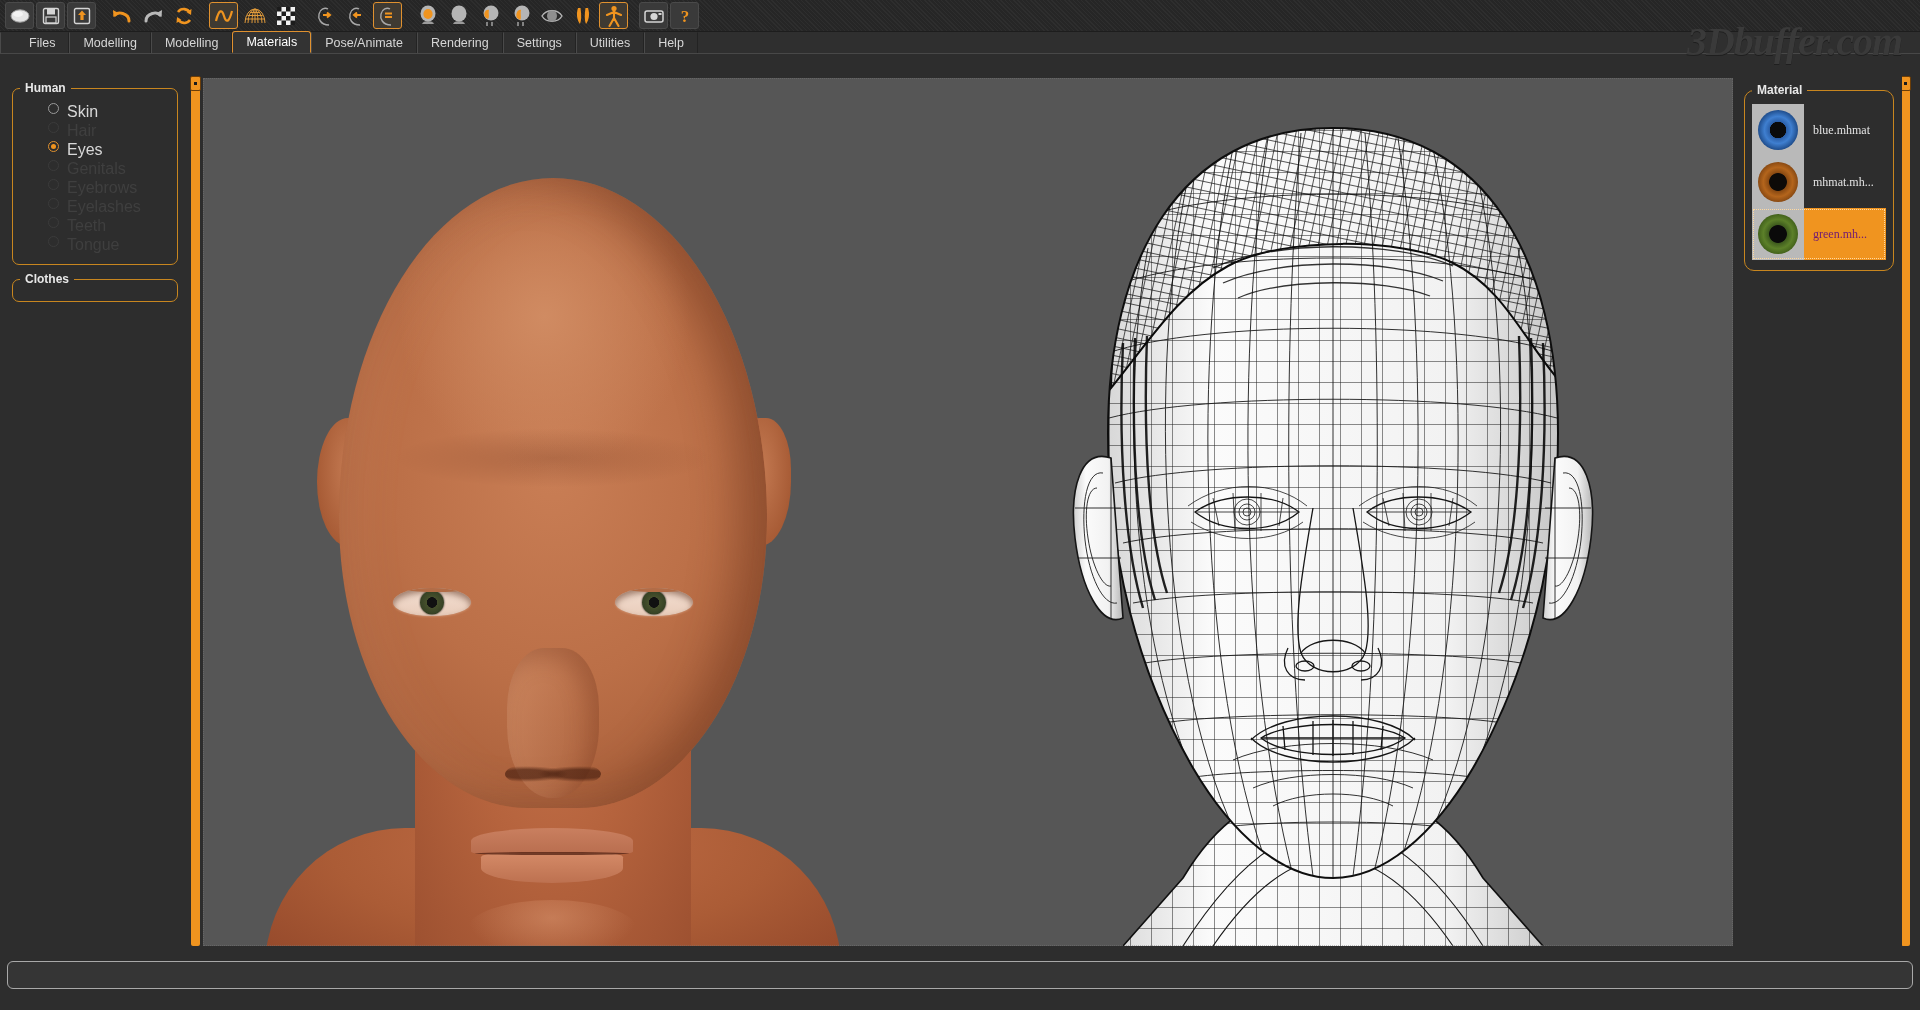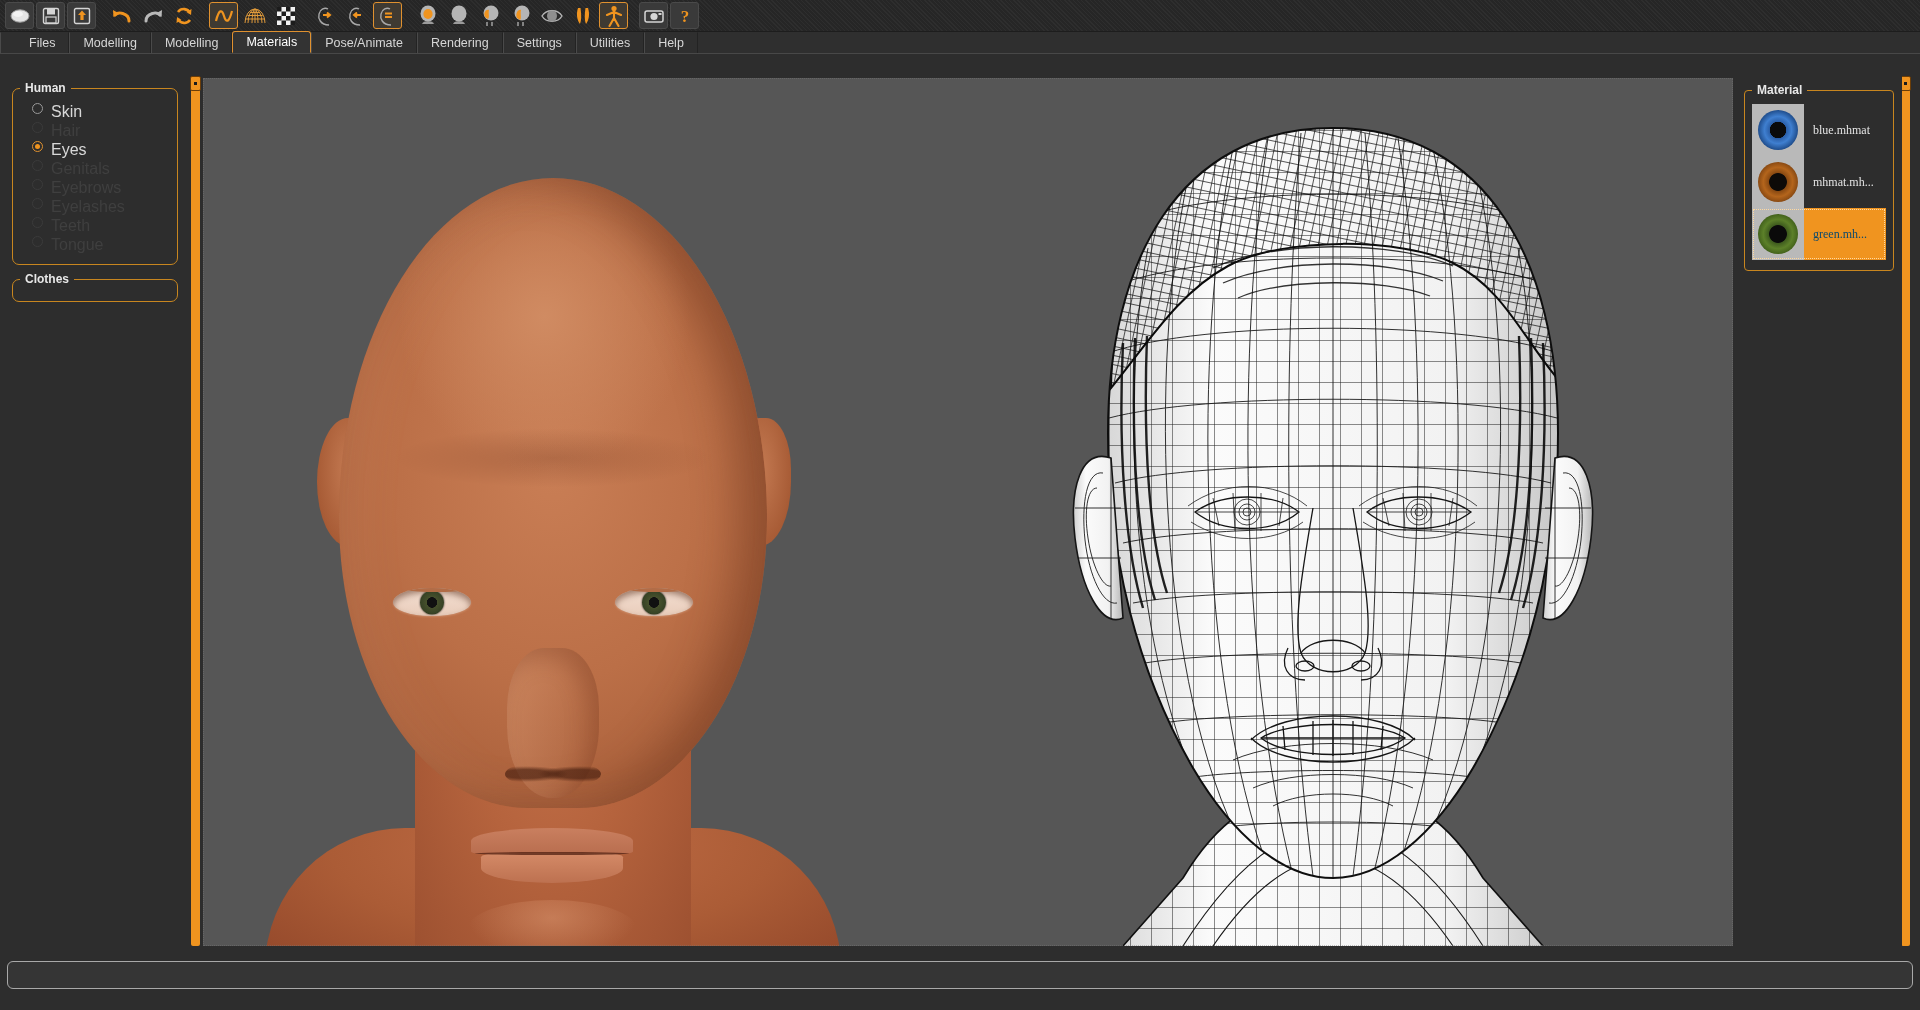"3Dbuffer.com" div.watermark { html: none -> <div>3Dbuffer.com</div> }
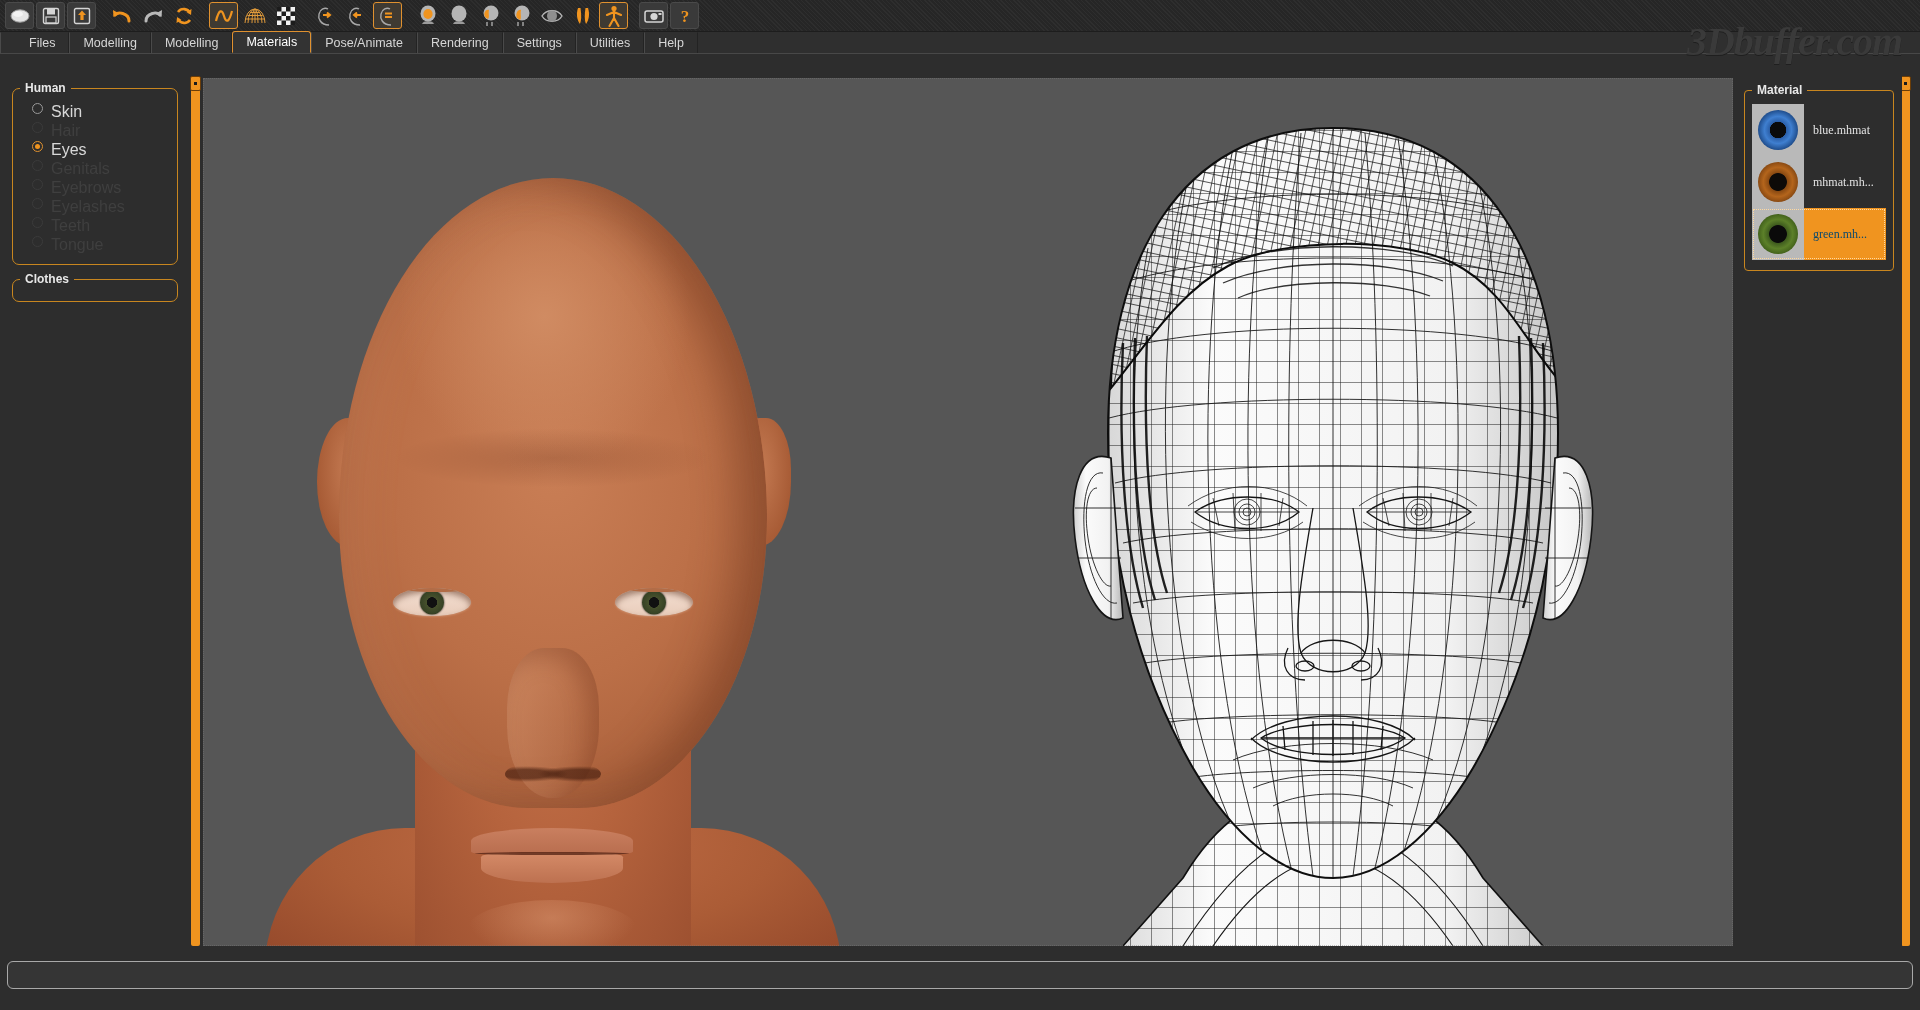"Human" .groupbox { padding: 14px 8px 9px 8px -> 14px 8px 9px 24px }
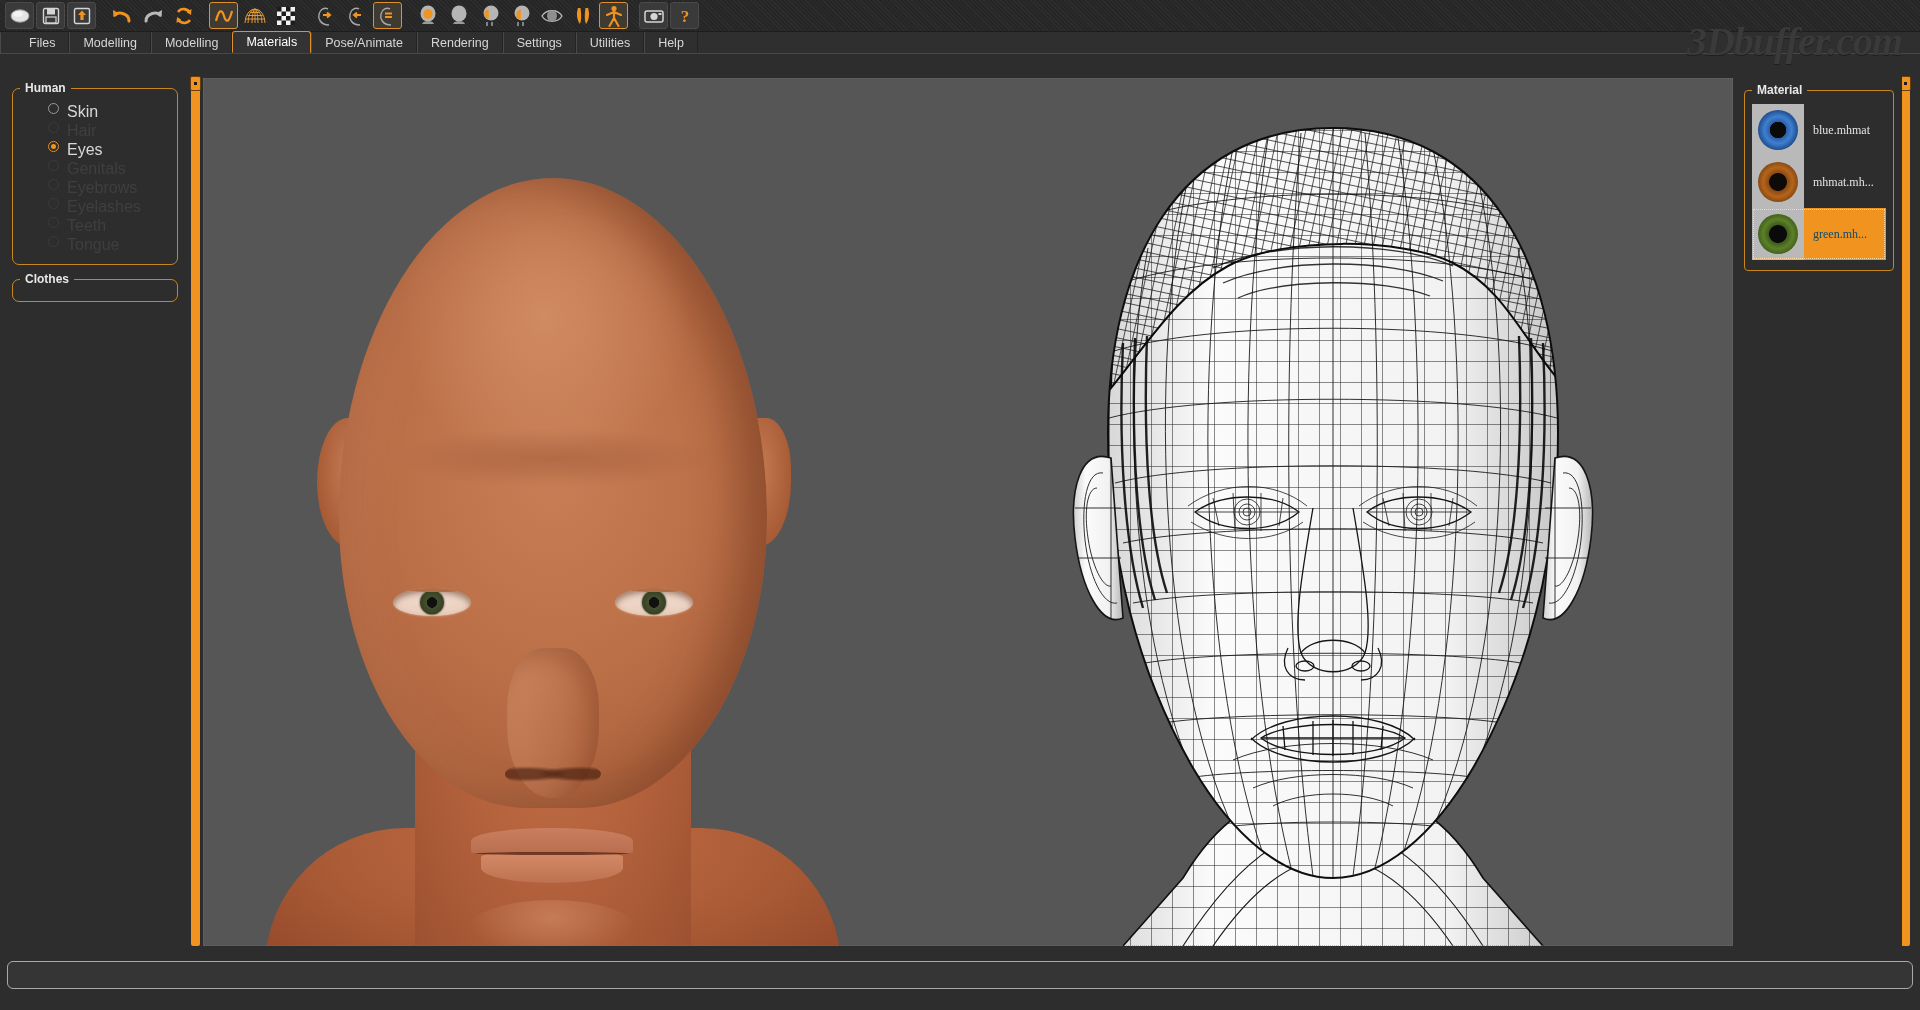"Material" .matbox { border-radius: 4px -> 10px }
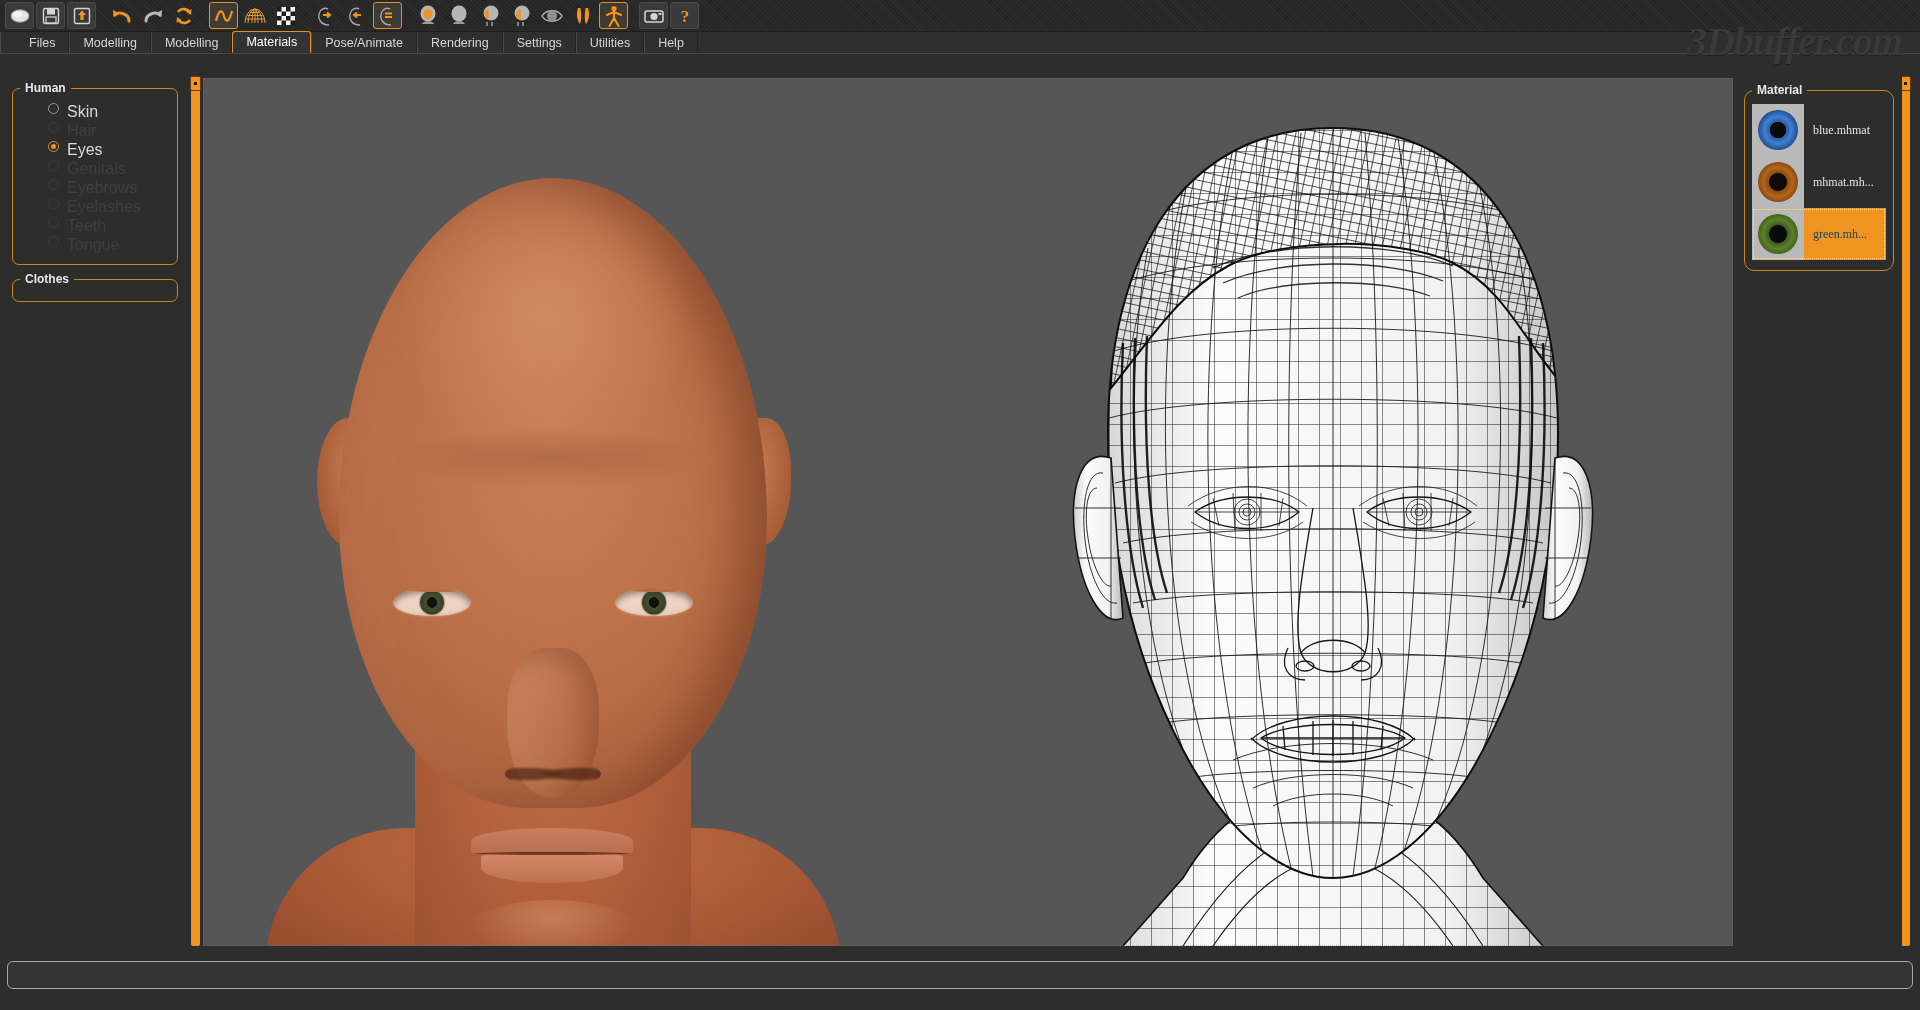"green.mh..." .mat-item.selected .mat-label { color: #0c4a6e -> #701a75 }
